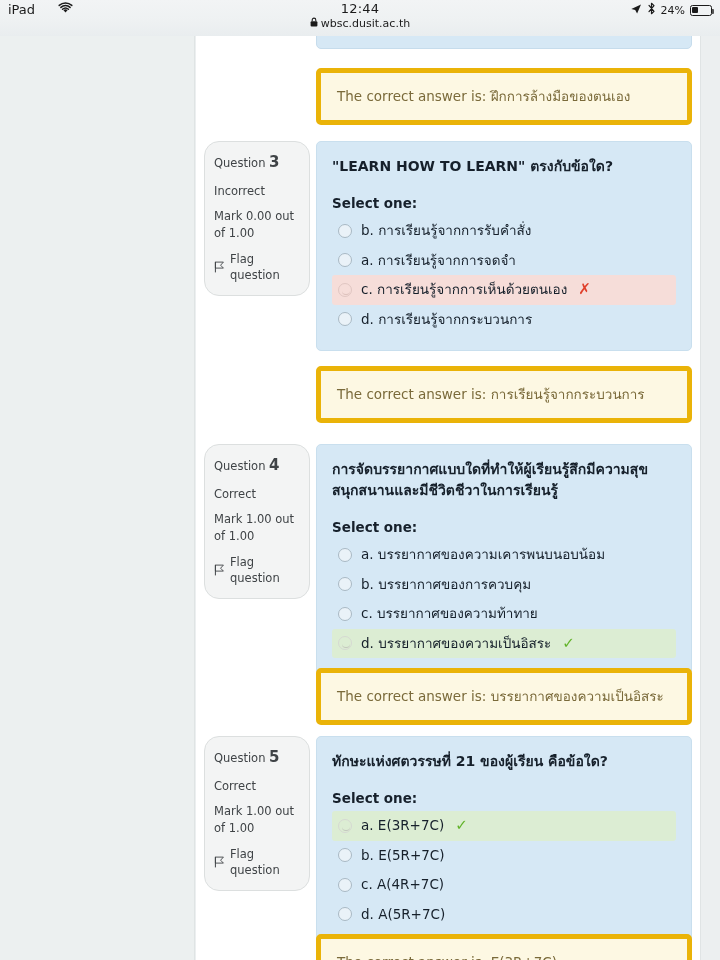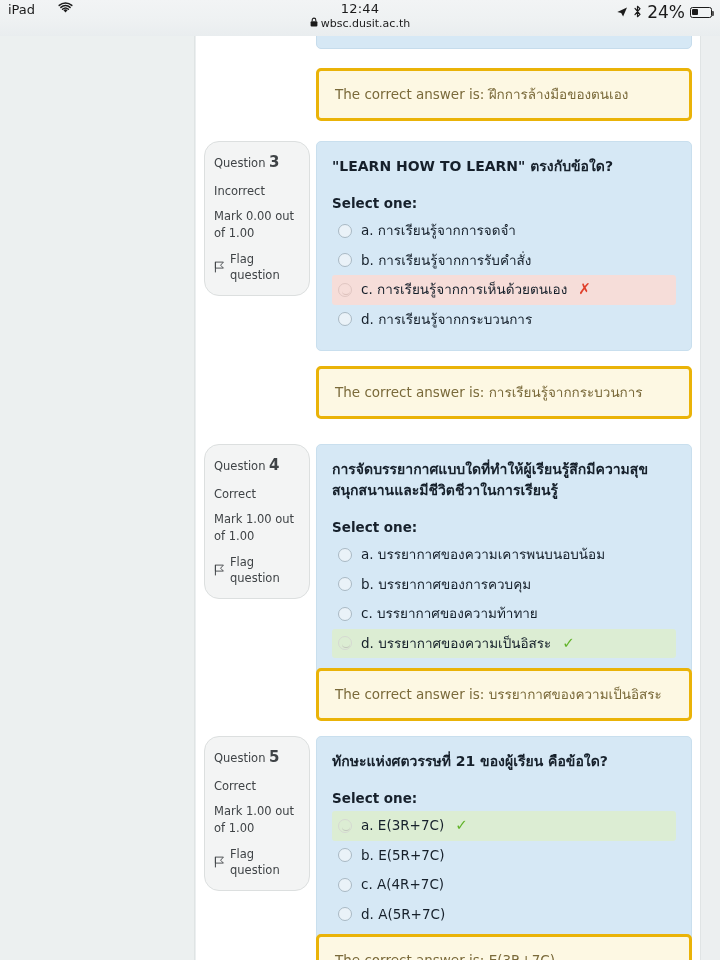"24%" #status-right { font-size: 17px -> 11px }
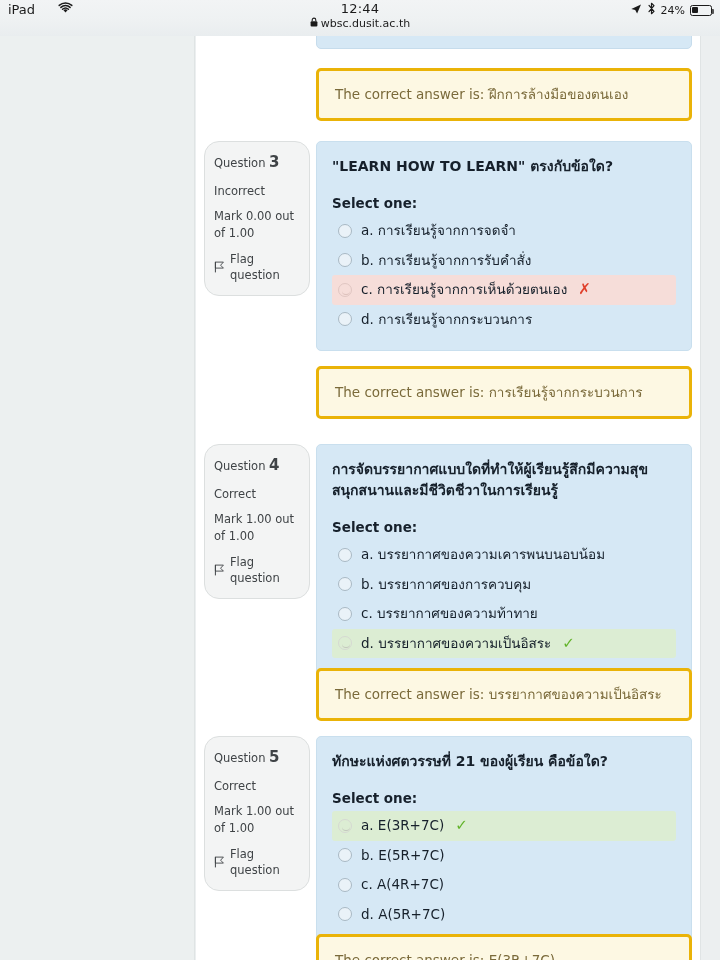"The correct answer is:" .feedback-bar { border: 3px solid #eab308 -> 5px solid #eab308 }
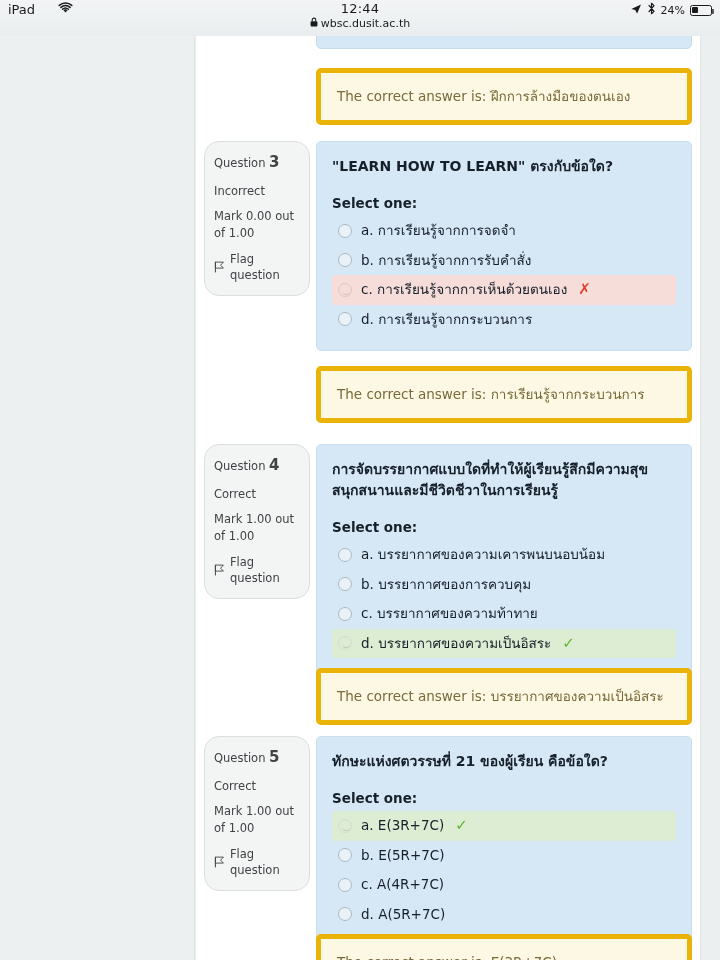"a. การเรียนรู้จากการจดจำ" div.answer-row { order: before "b. การเรียนรู้จากการรับคำสั่ง" -> after "b. การเรียนรู้จากการรับคำสั่ง" }
